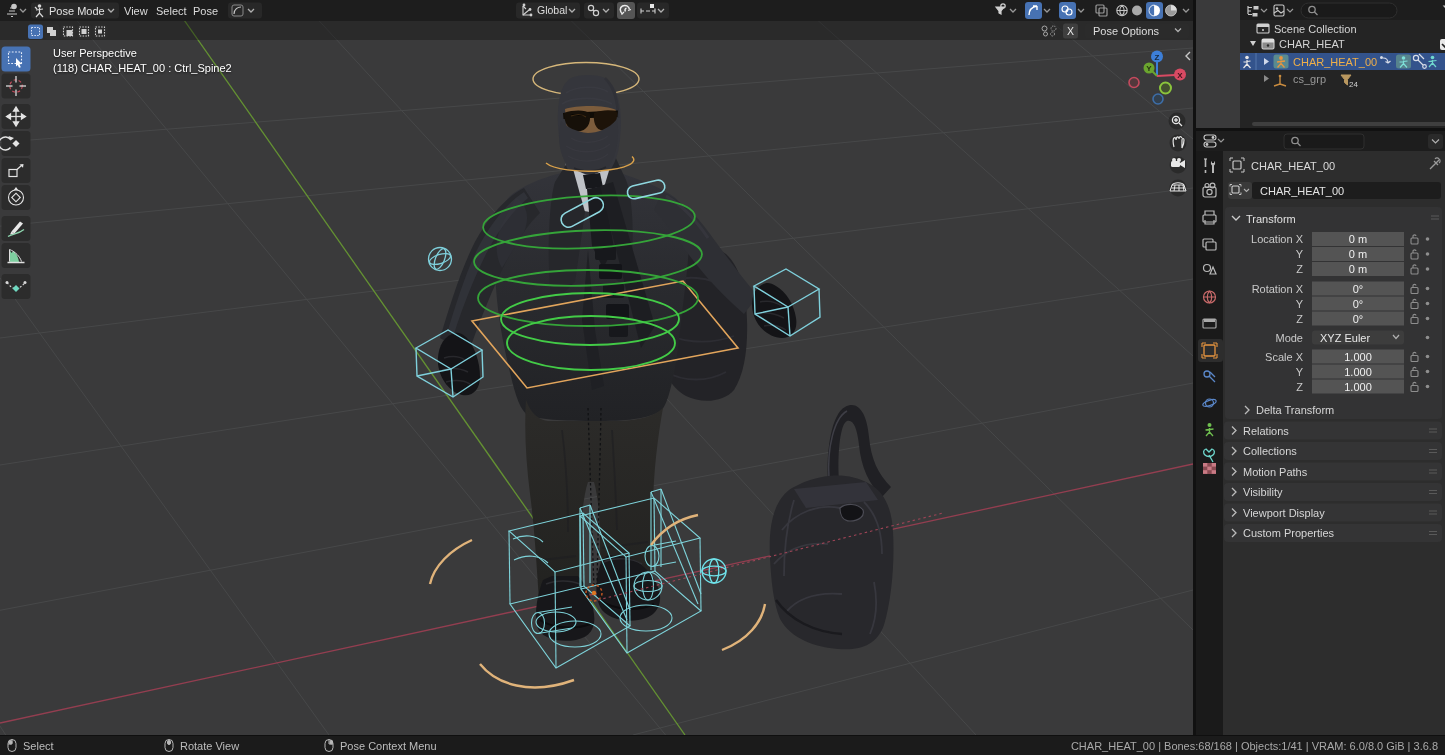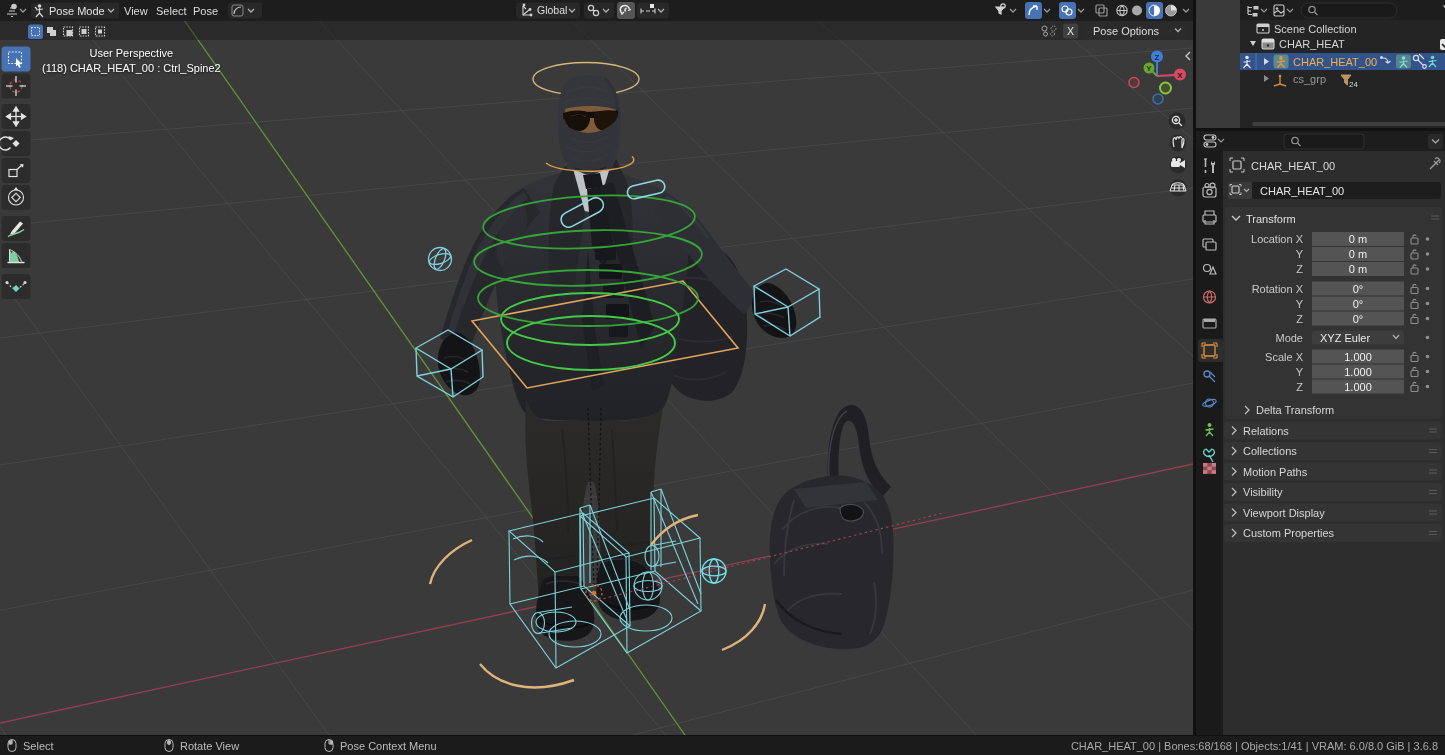"User Perspective" div.abs { left: 42px -> 53px; text-align: center -> none }
